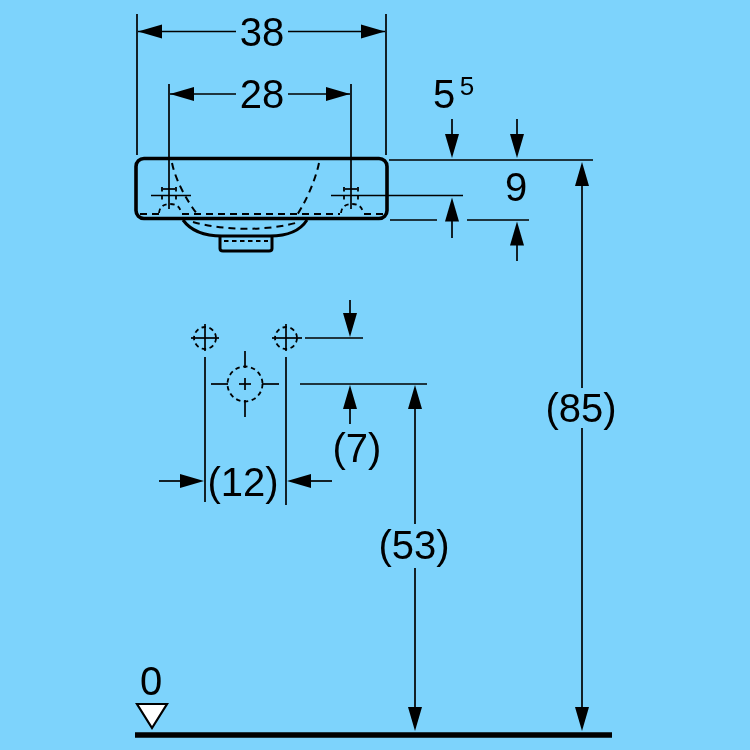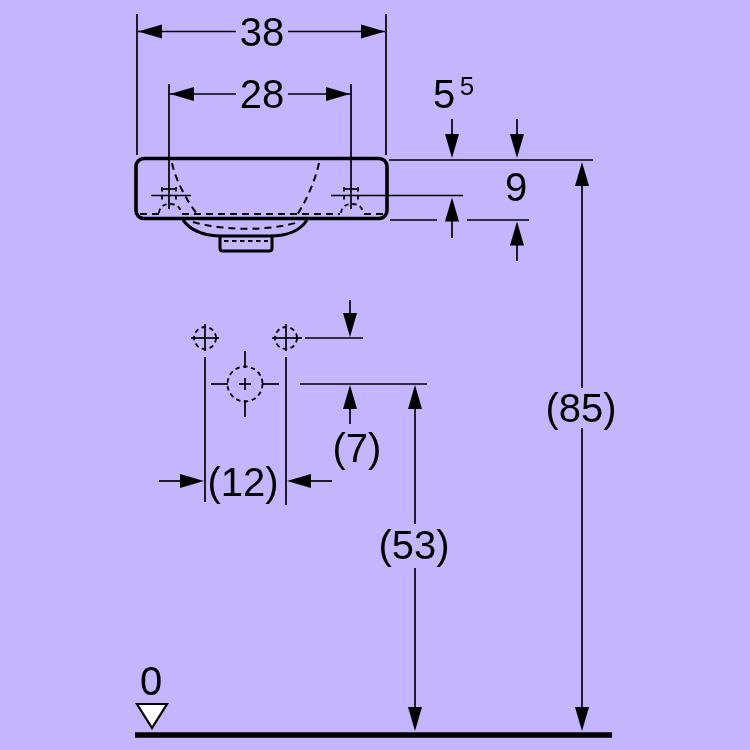"38" .stage { background: #c4b5fd -> #7dd3fc }
